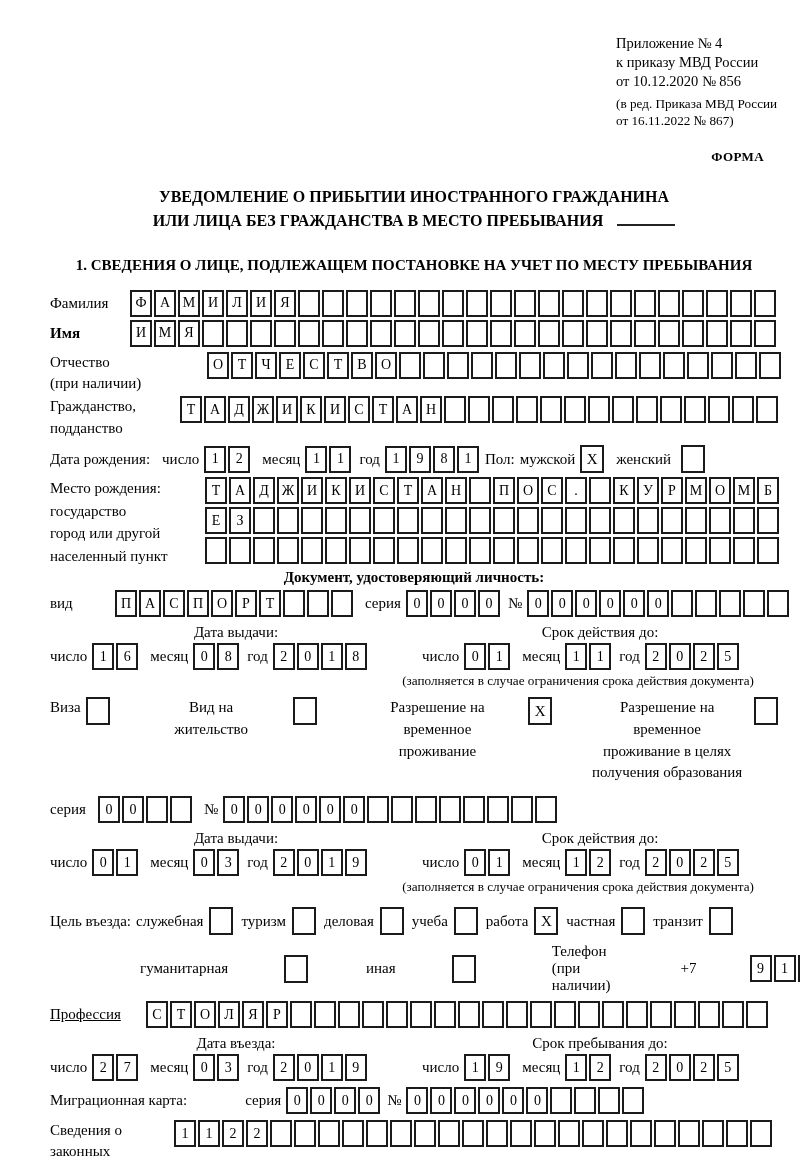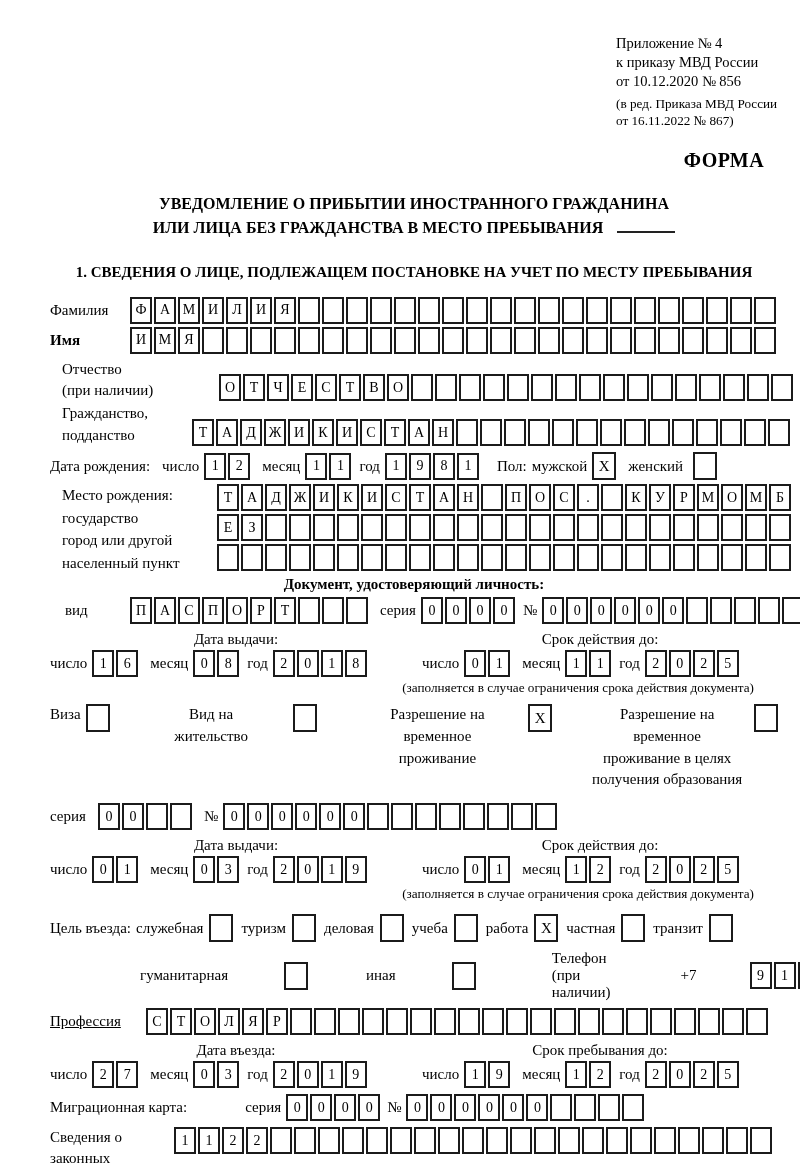"ФОРМА" .forma { font-size: 20px -> 13px }
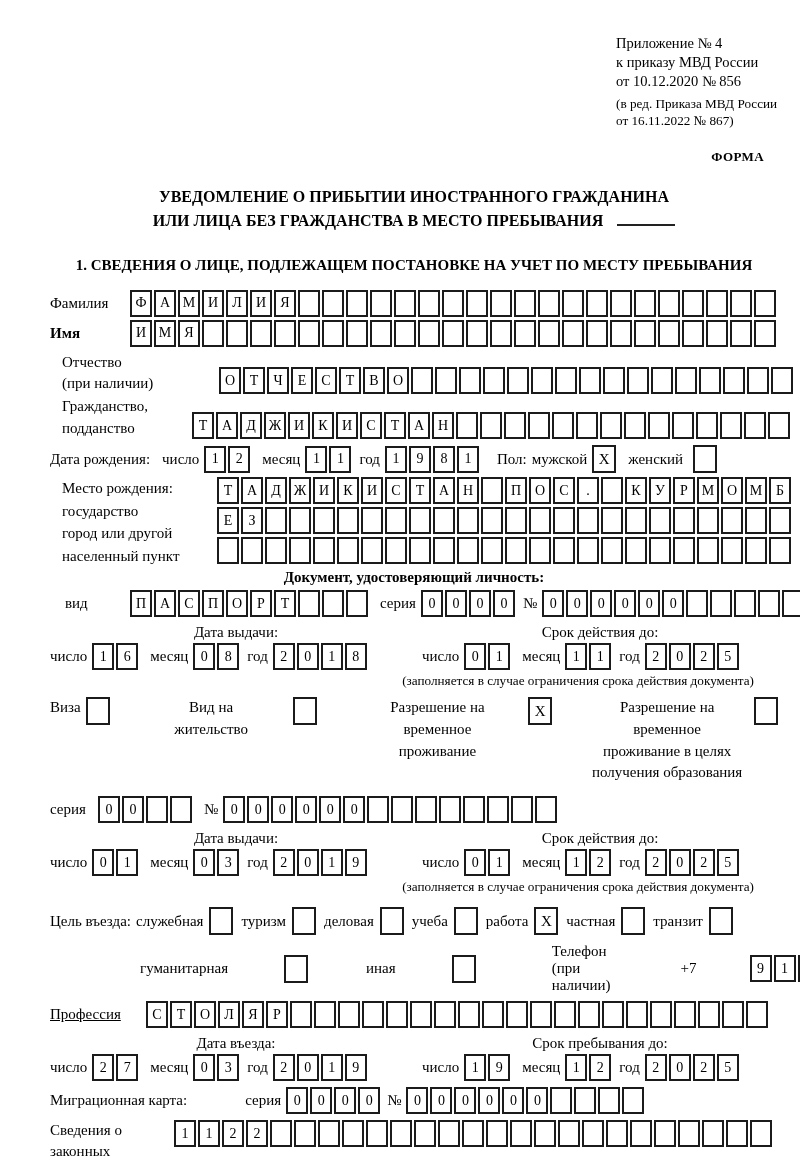"Отчество" .fr2 { align-items: flex-end -> flex-start; margin-left: 12px -> none }
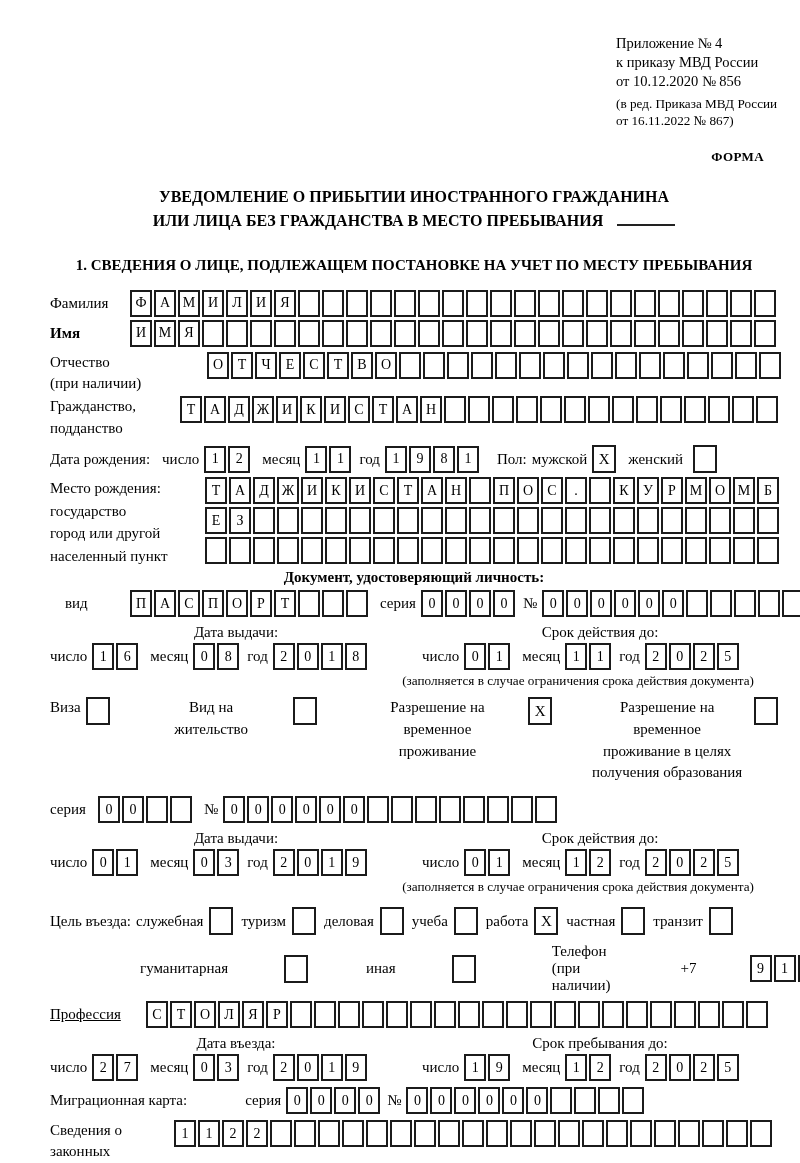"Пол:" span { margin-left: 16px -> 4px }
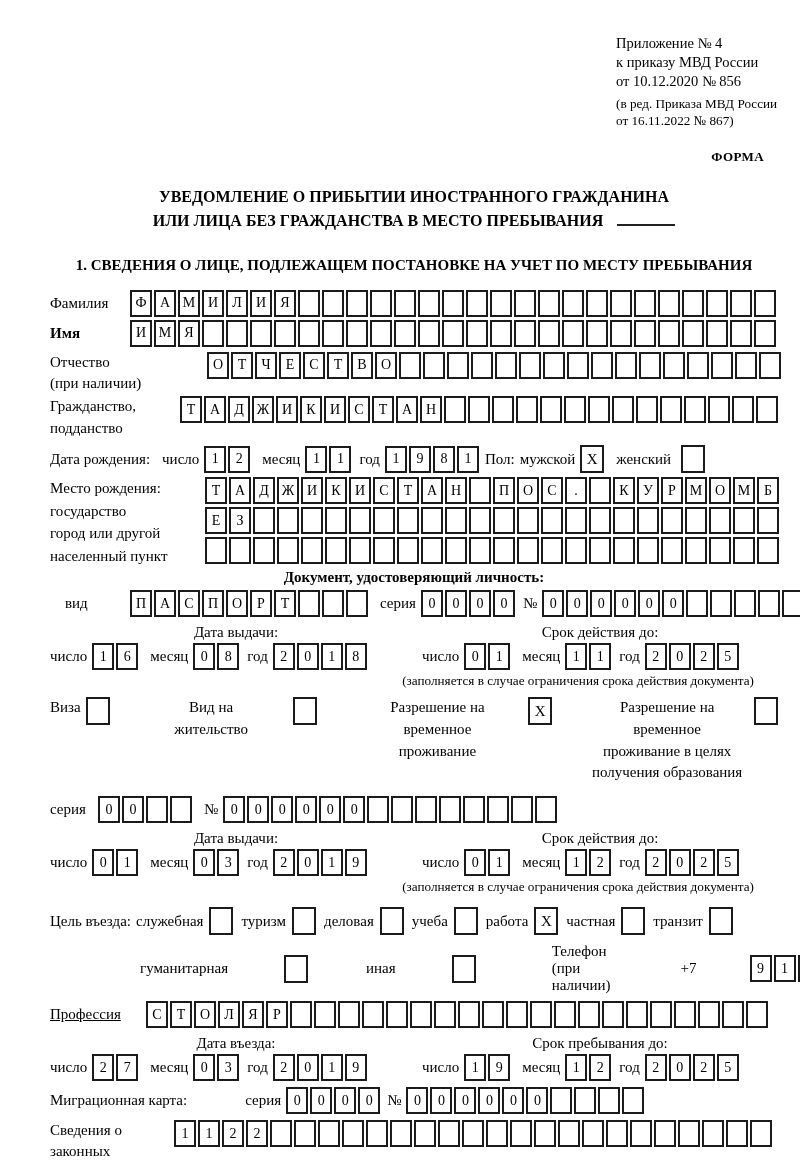"вид" div.fr { margin-left: 15px -> none }
